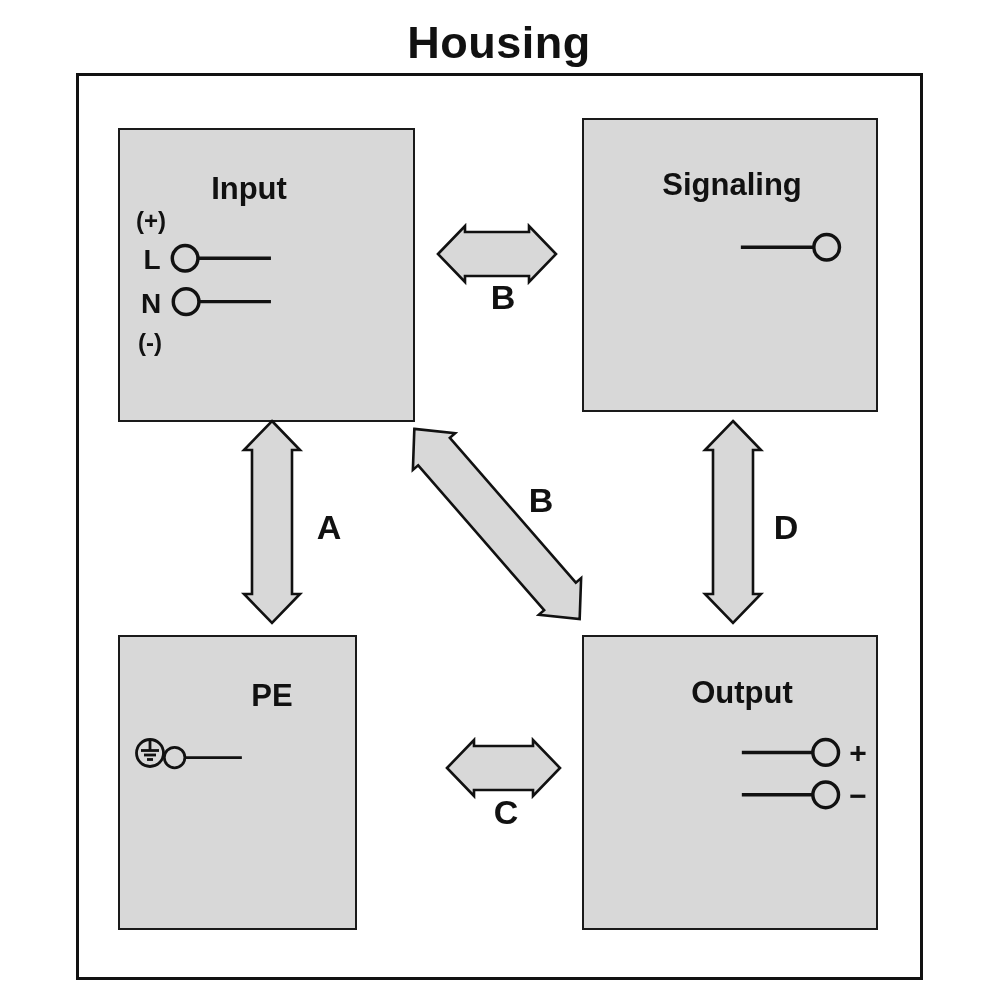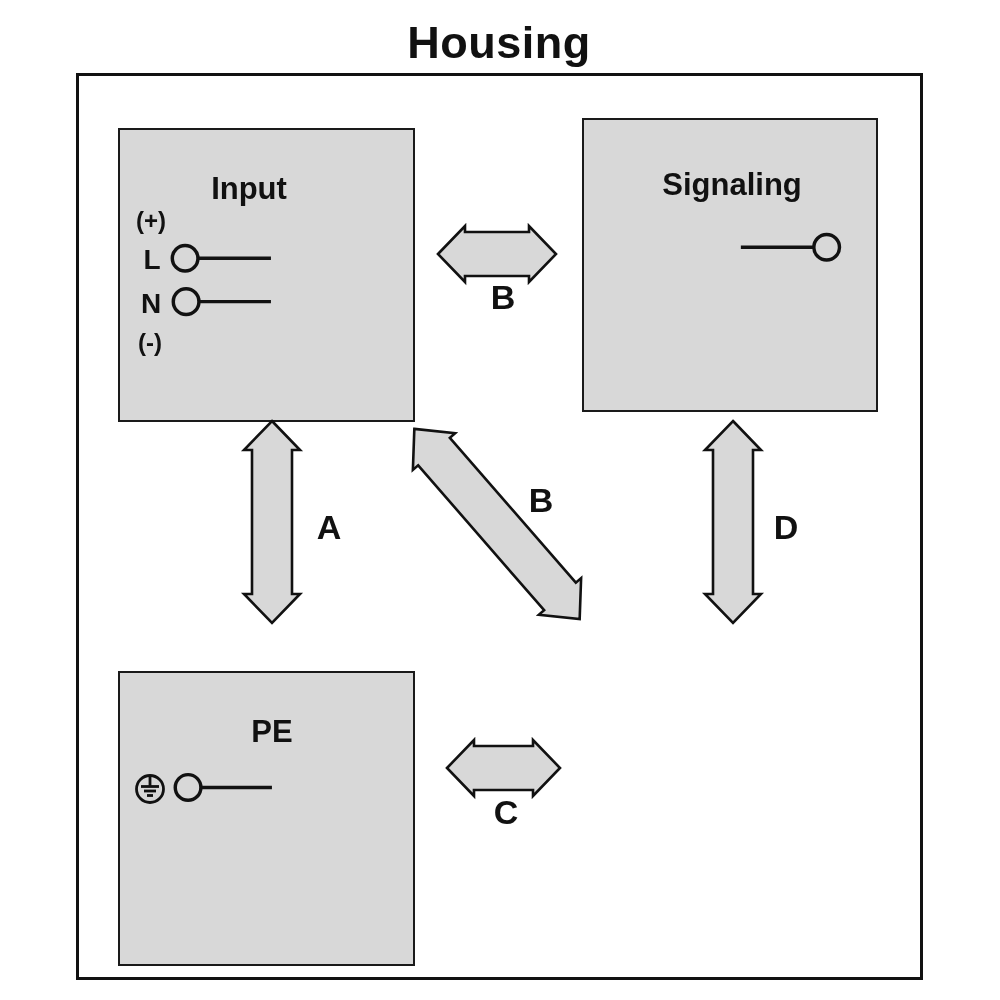"PE" .box-pe { margin-top: 36px -> none; width: 297px -> 239px }
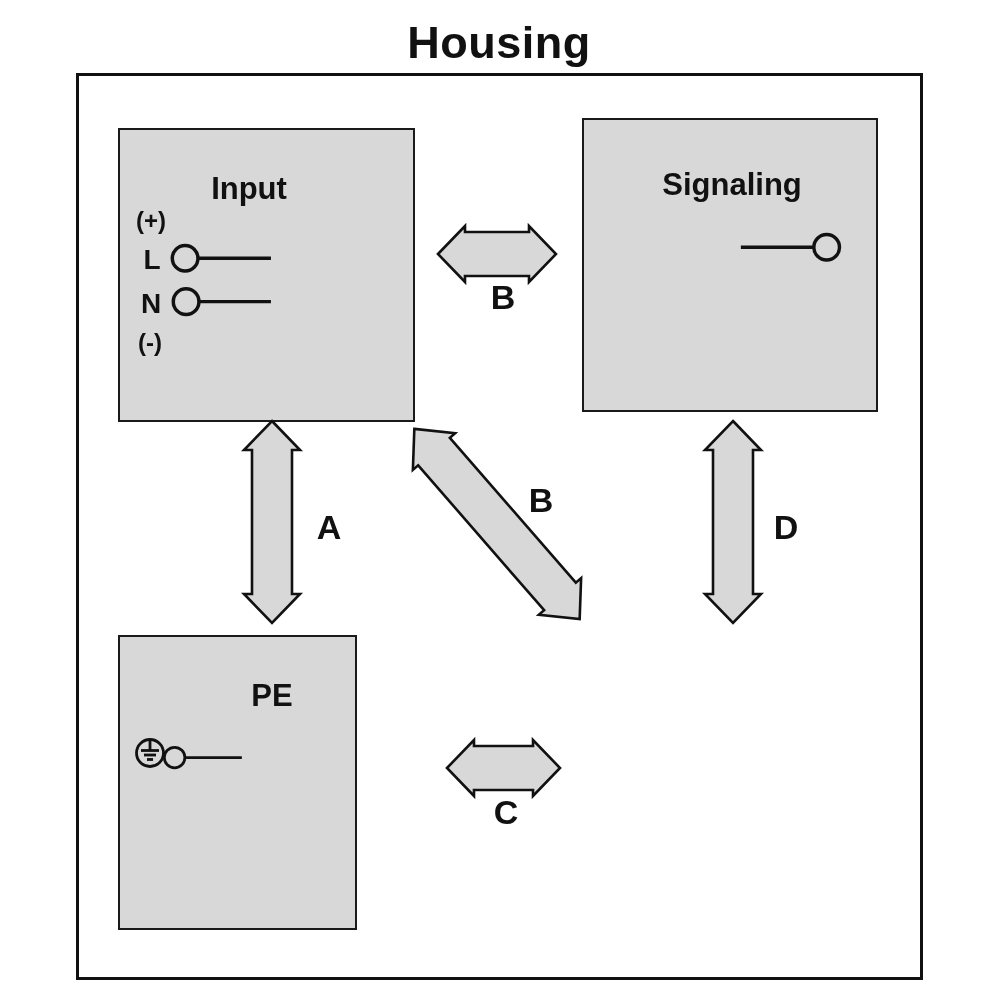"Output" div.box { html: none -> <div> <div>Output</div> <svg> <line></line> <circle></circle> <line></line> <circle></circle> </svg> <span>+</span> <span>−</span> </div> }
